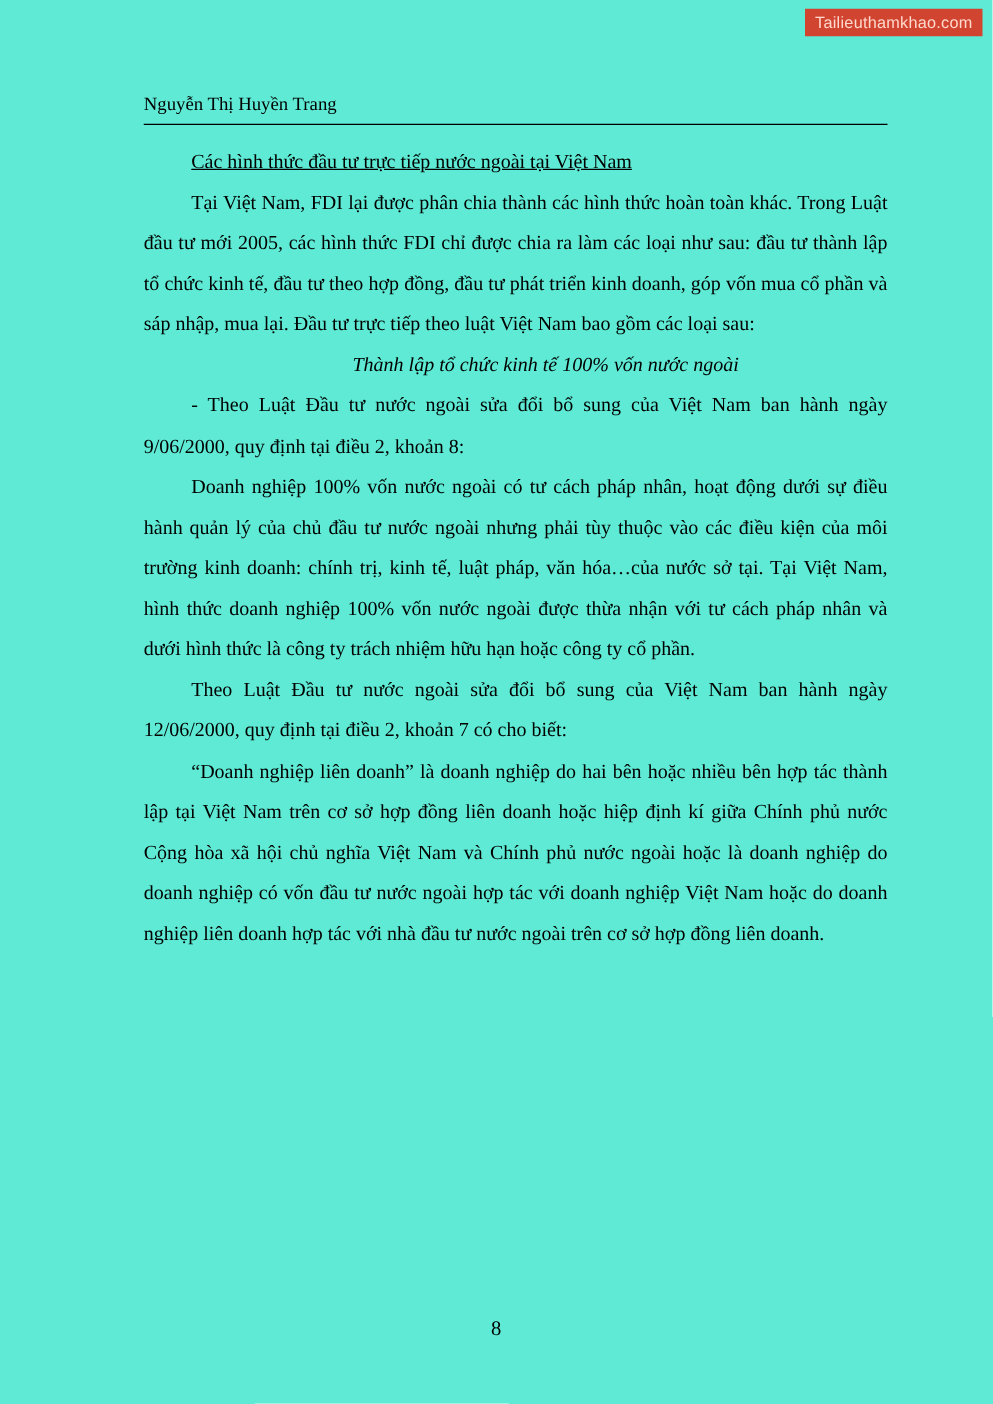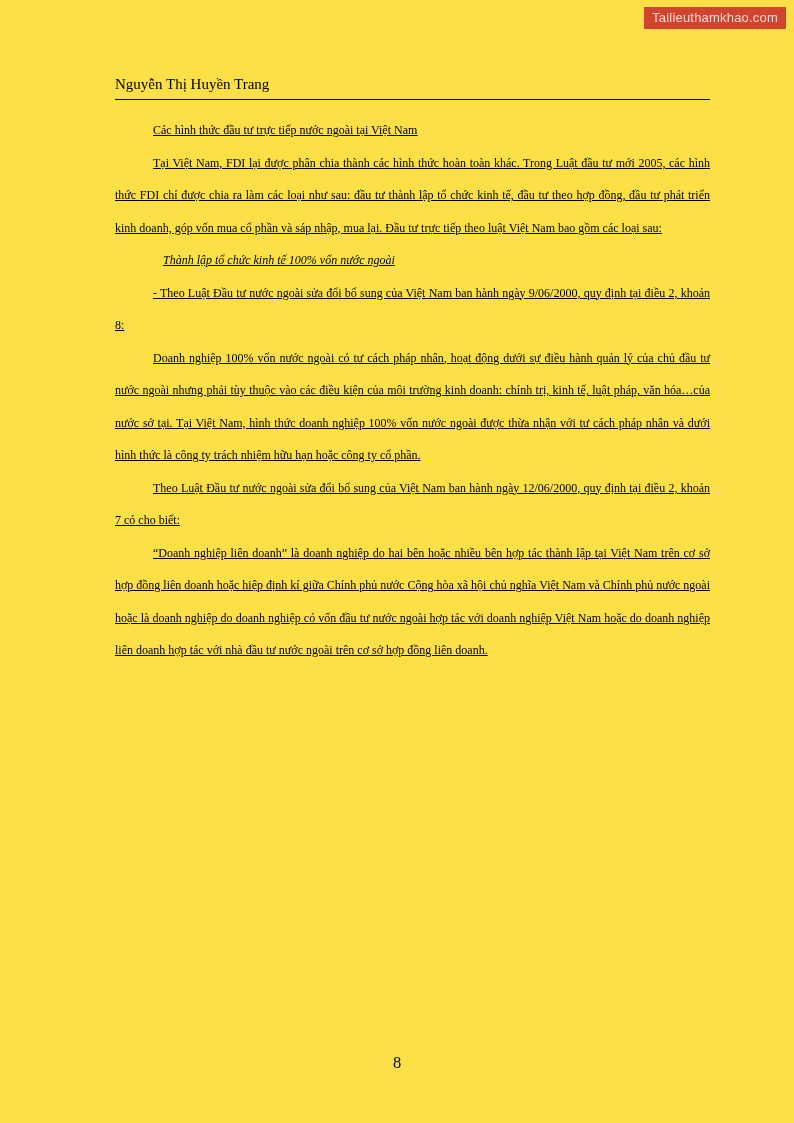"Tailieuthamkhao.com" .page { background: #fde047 -> #5eead4 }
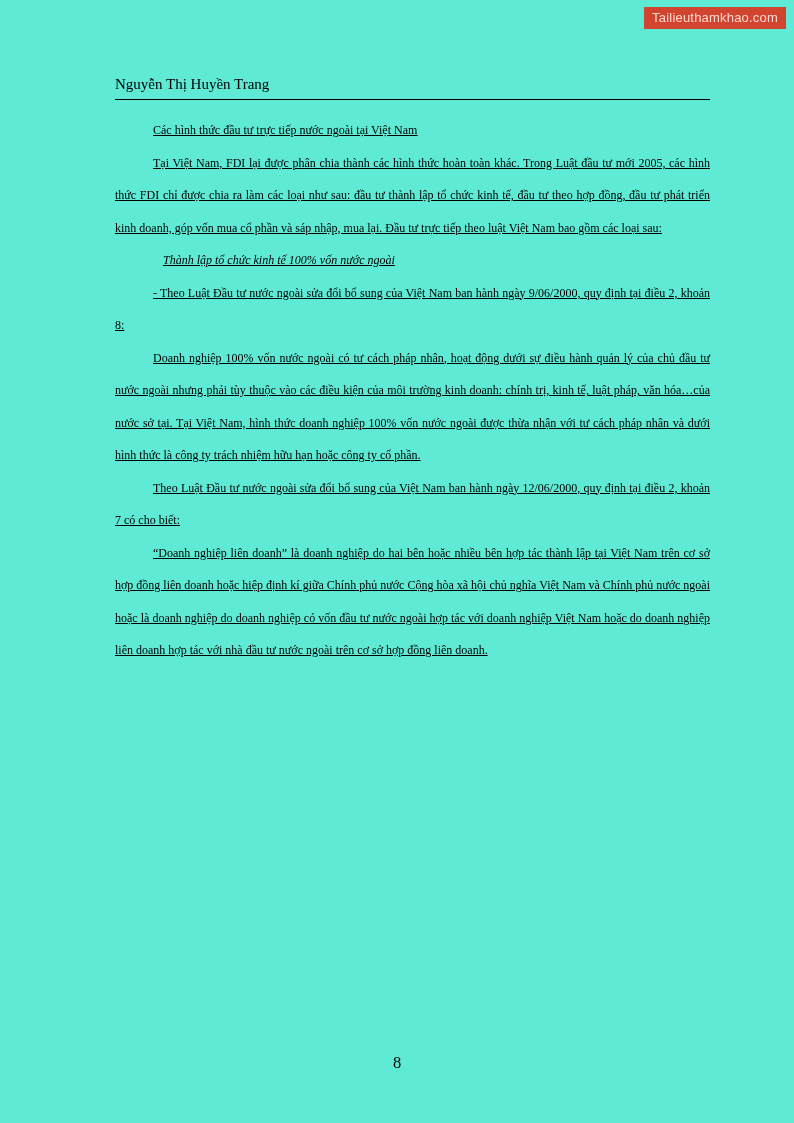"Các hình thức đầu tư" .content { font-size: 12px -> 16px; text-decoration: underline -> none }
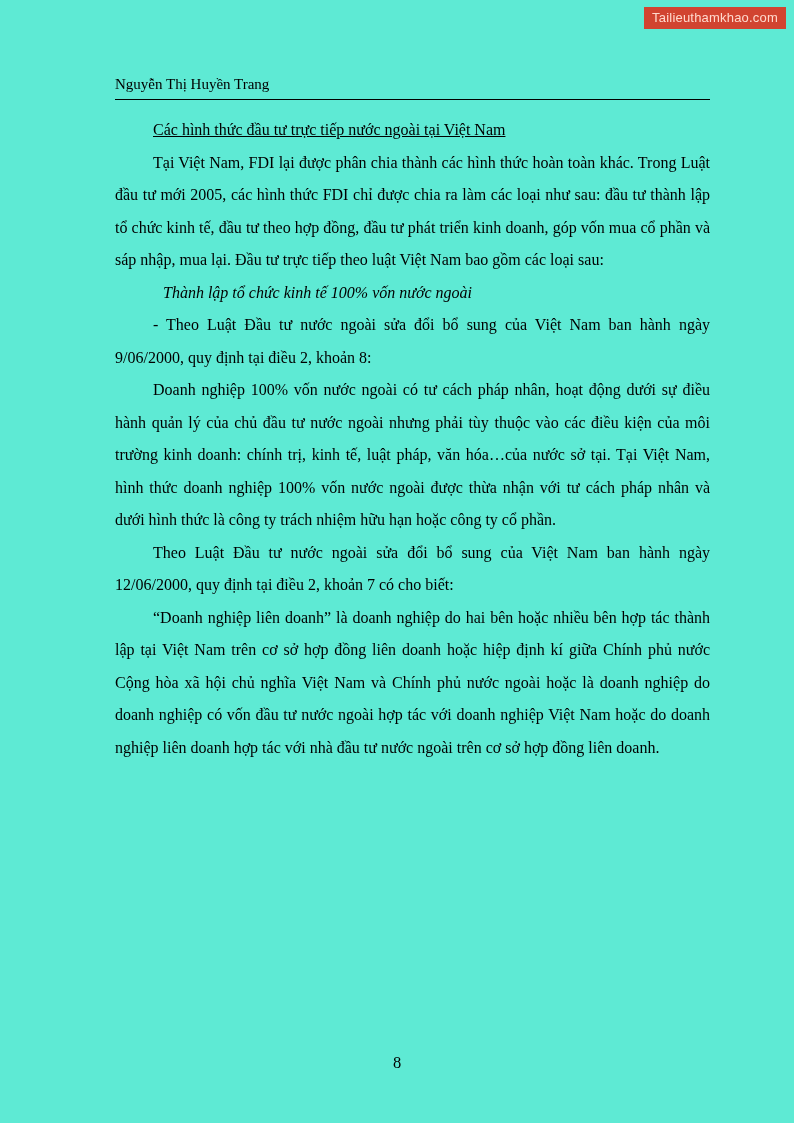"Thành lập tổ chức kinh" .content p.h-italic { text-align: left -> center }
